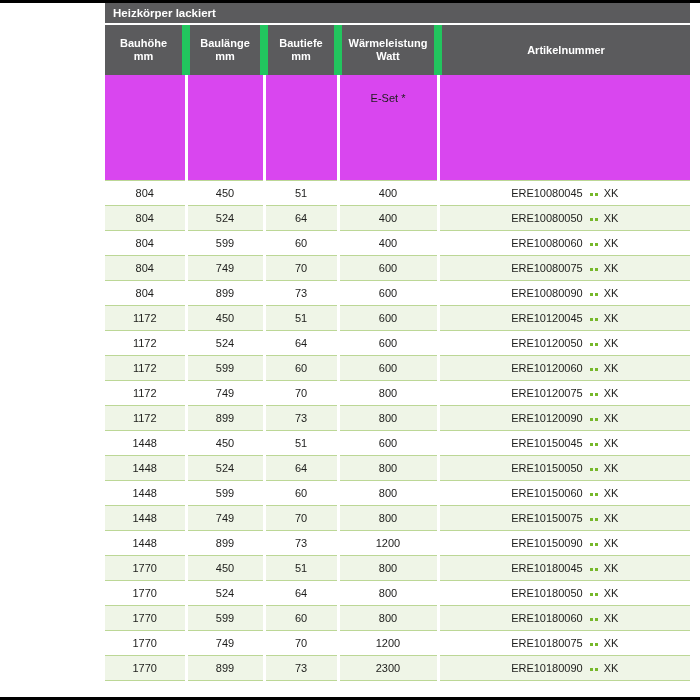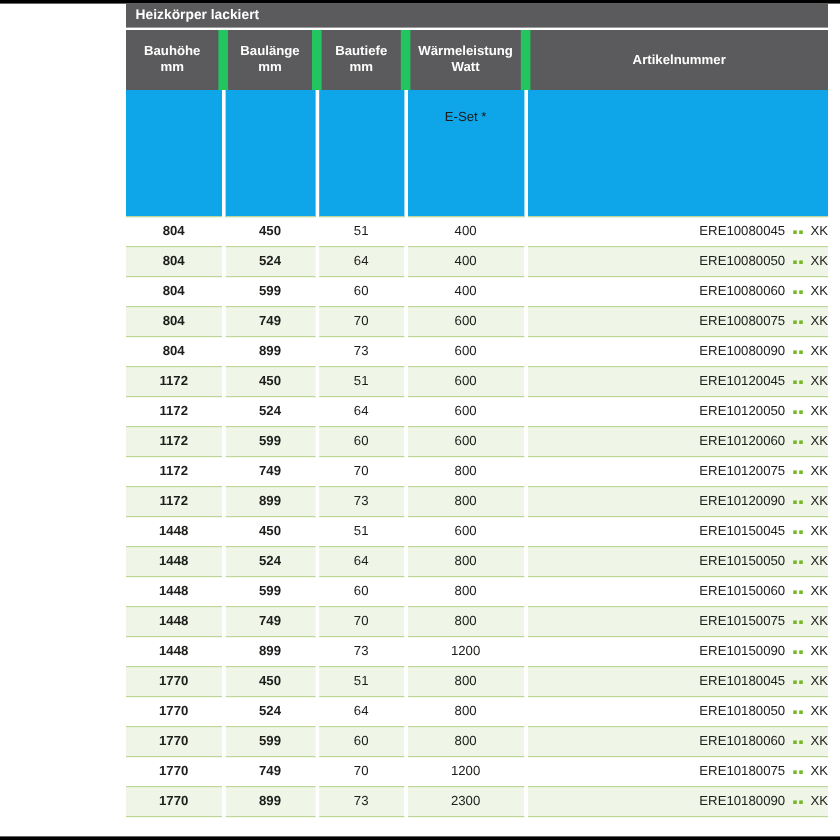"E-Set *" tbody.subhead td { background: #0ea5e9 -> #d946ef }
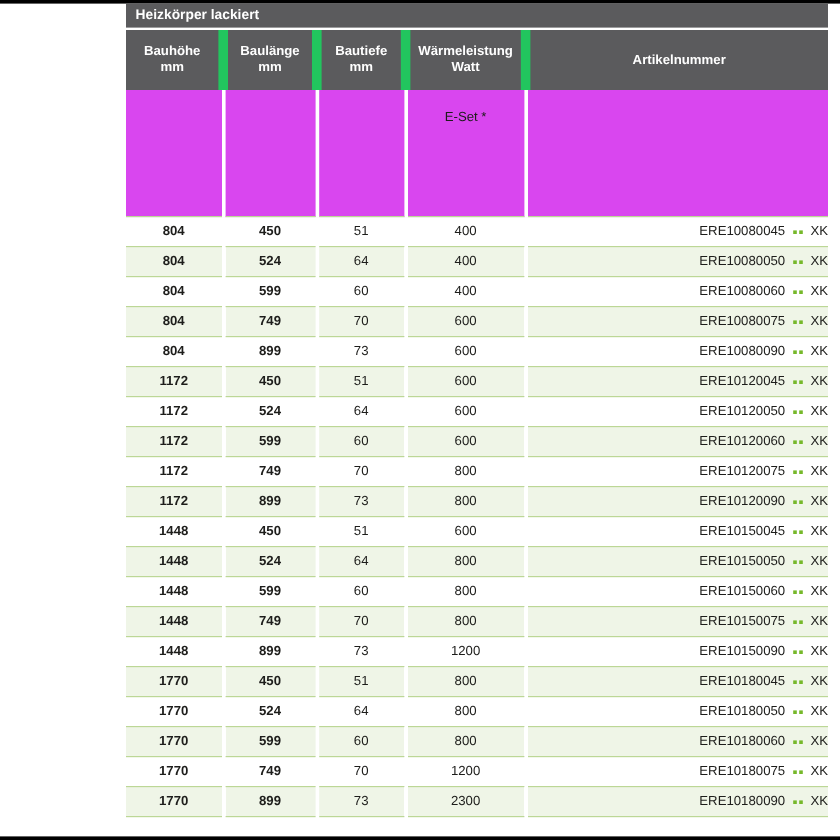"804" tbody.rows td.b { font-weight: bold -> normal }
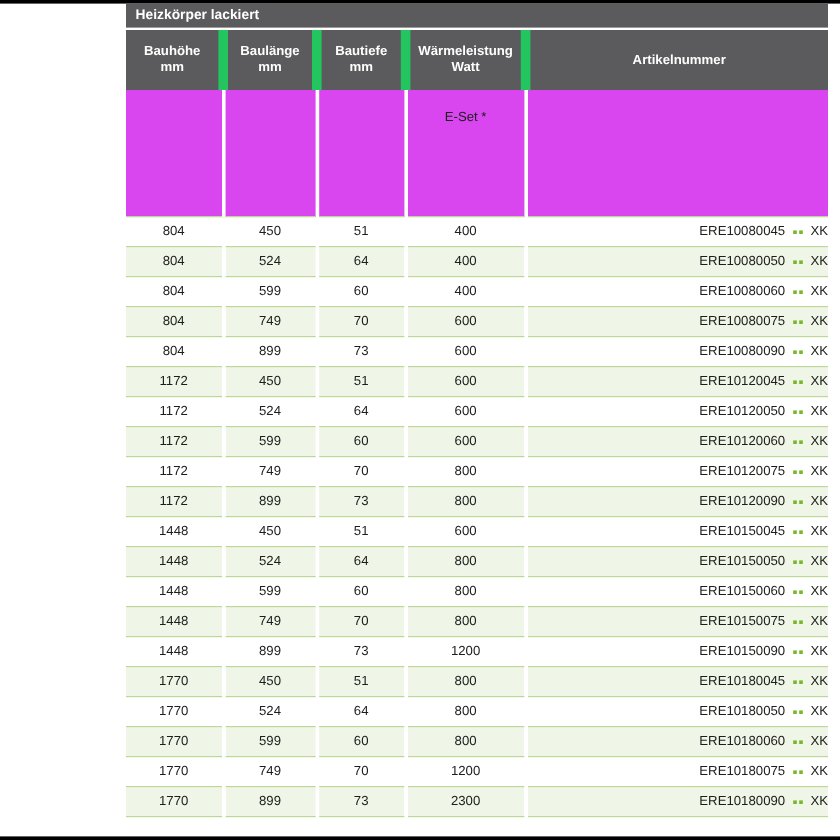"ERE10080045 XK" tbody.rows td:last-child { text-align: right -> none }
